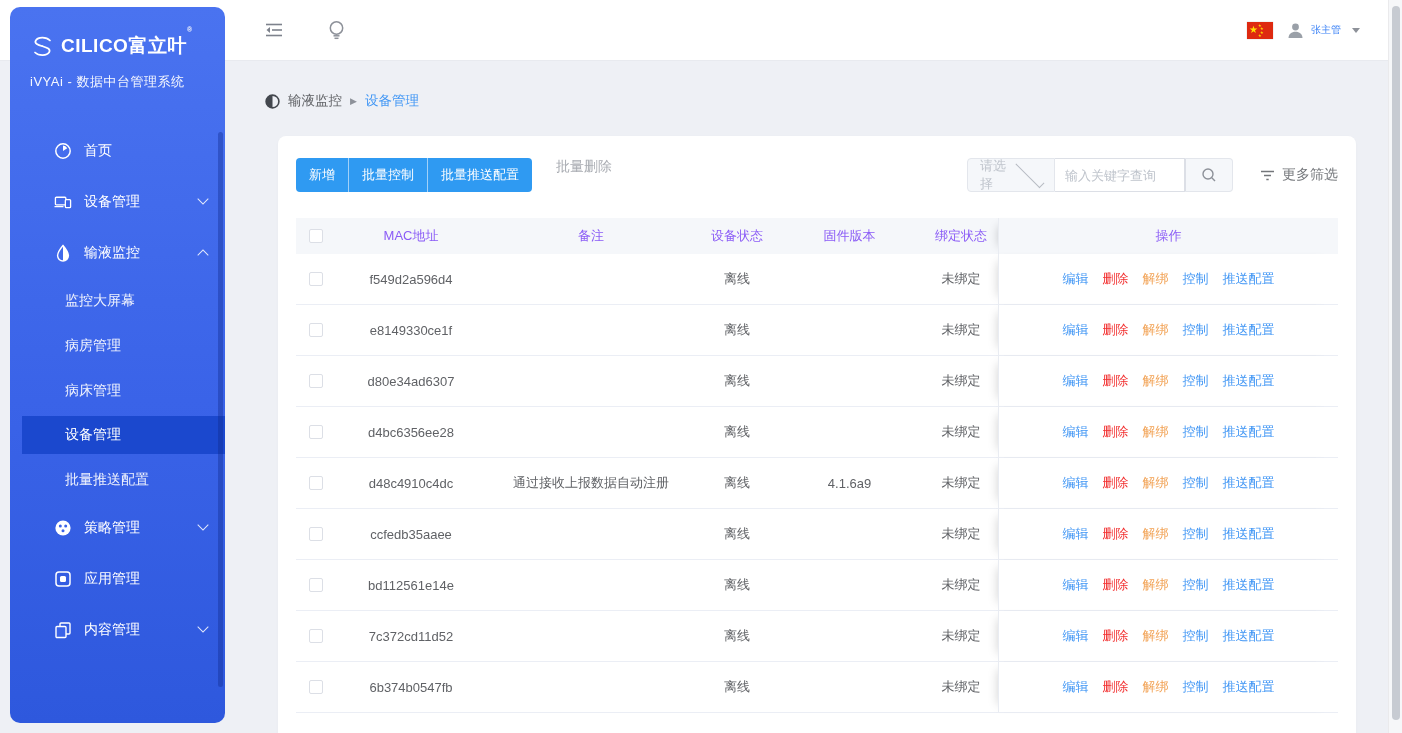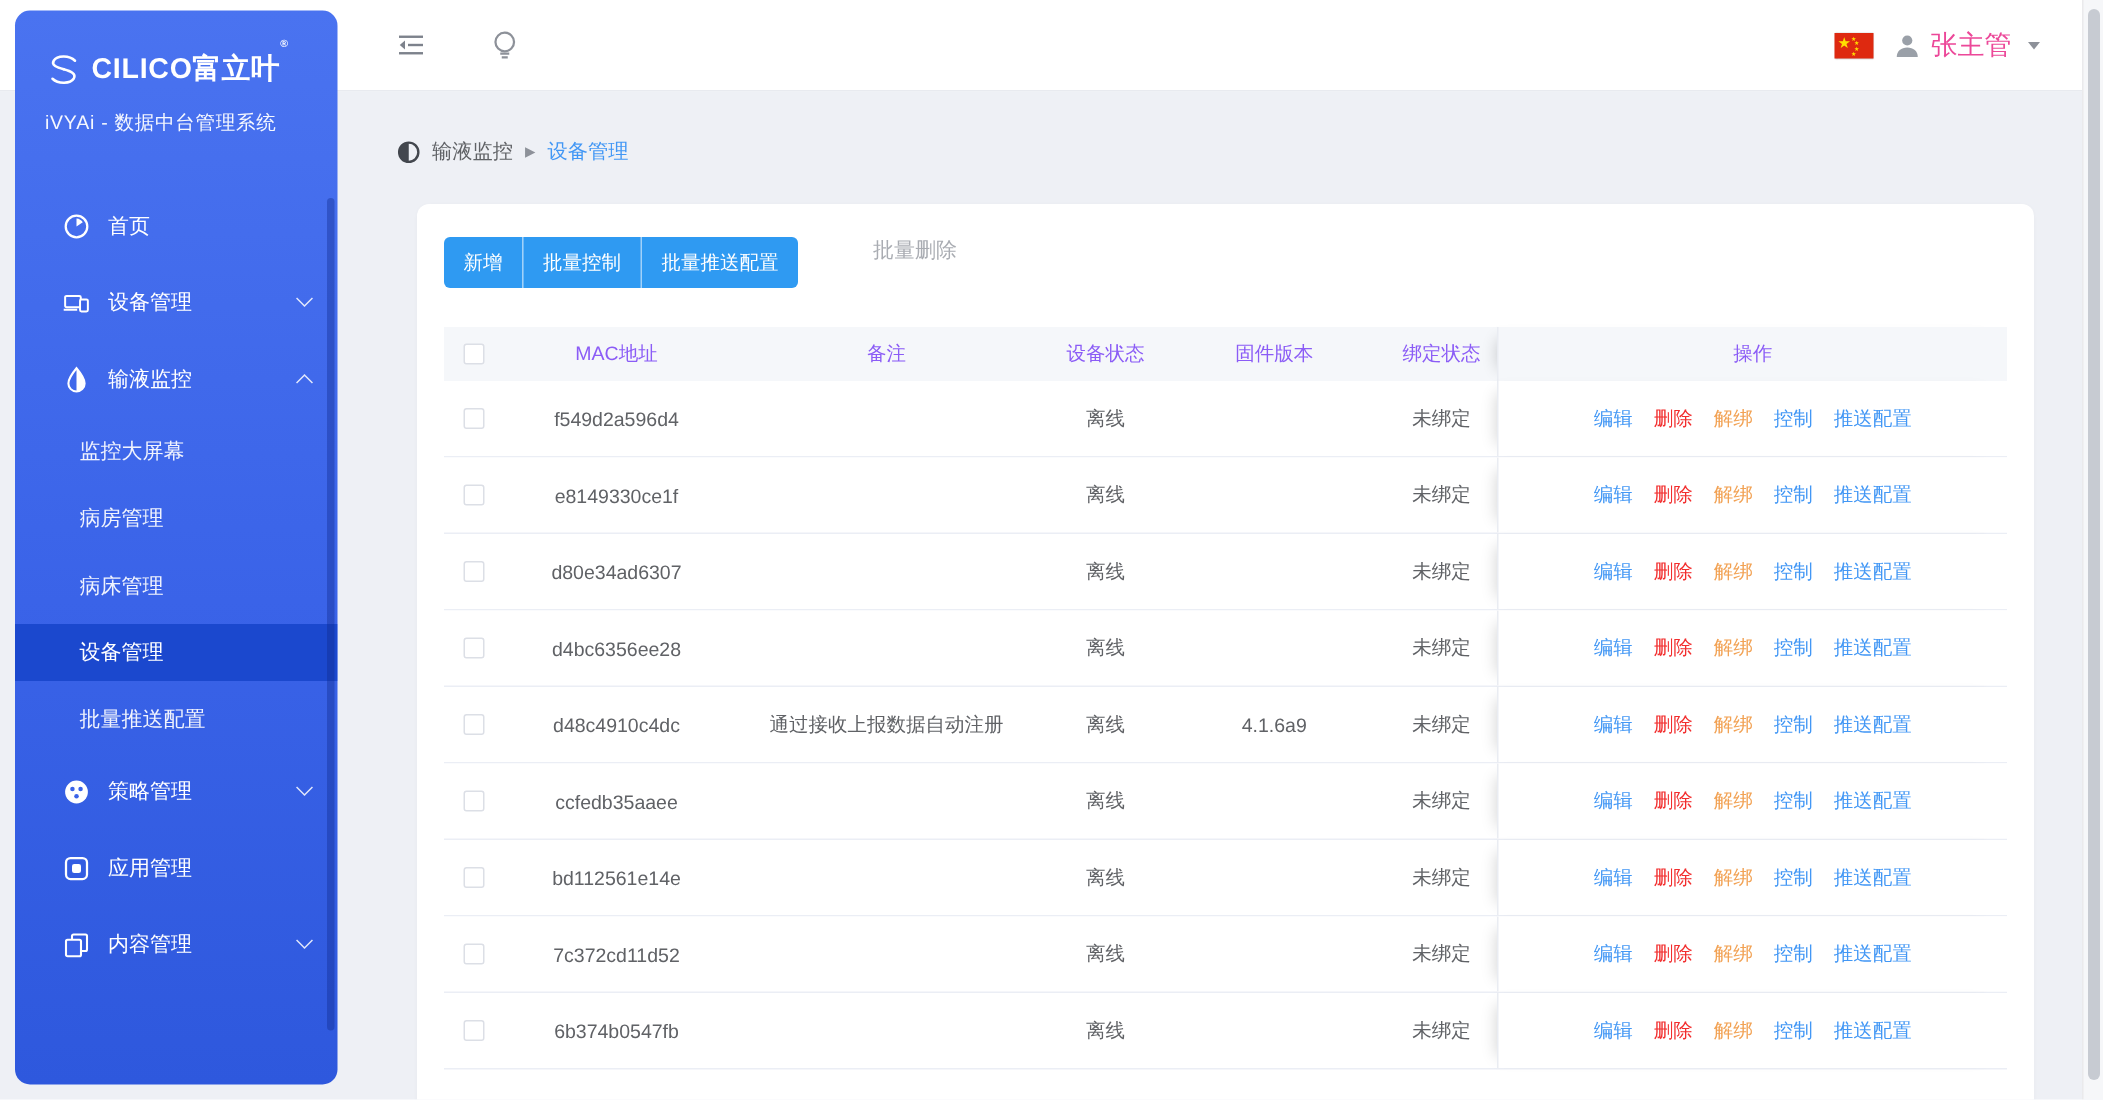"张主管" .user-name { color: #ec4899 -> #3b82f6; font-size: 18px -> 10px }
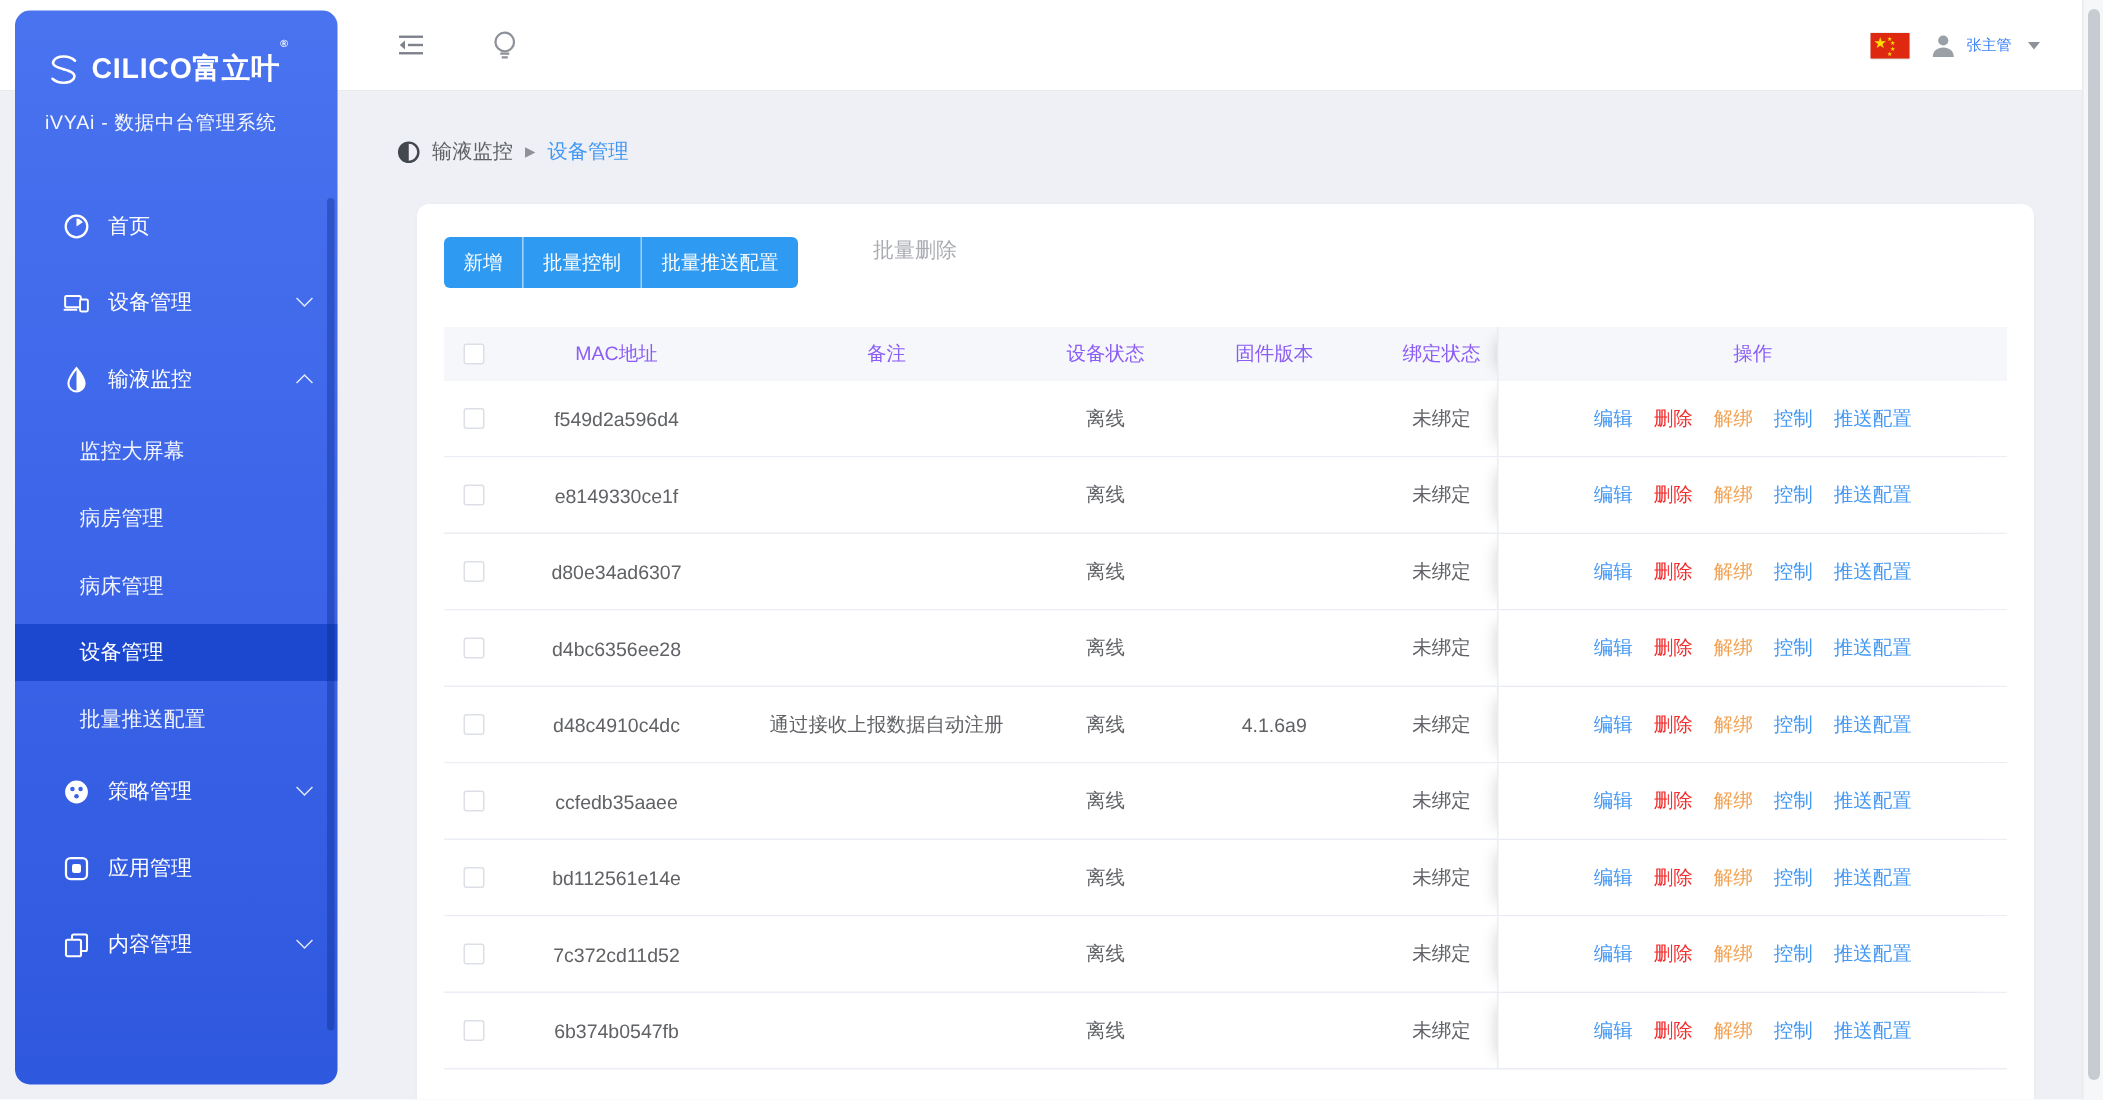"首页" .menu { padding-left: none -> 12px }
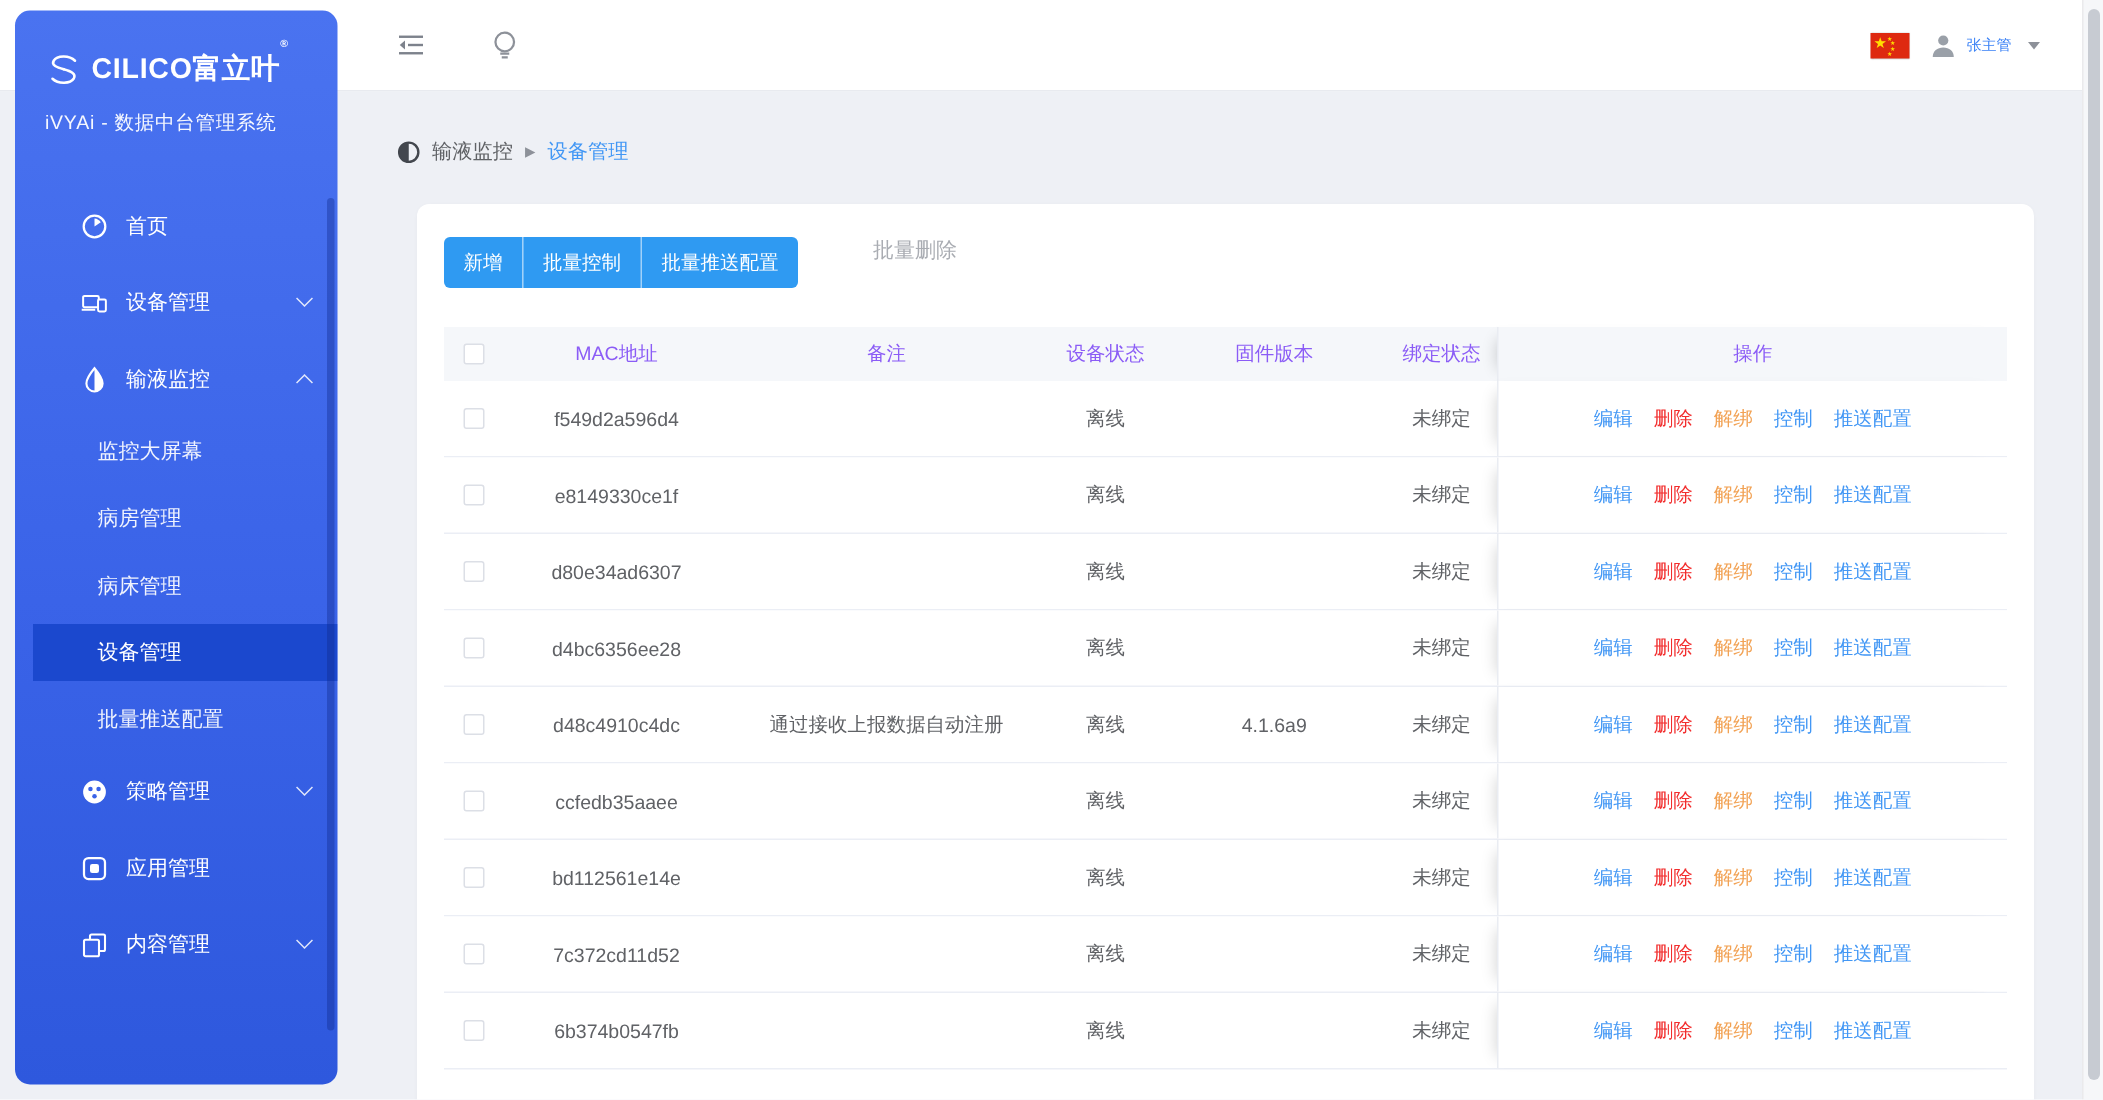"批量删除" .batch-del { margin-left: 50px -> 24px }
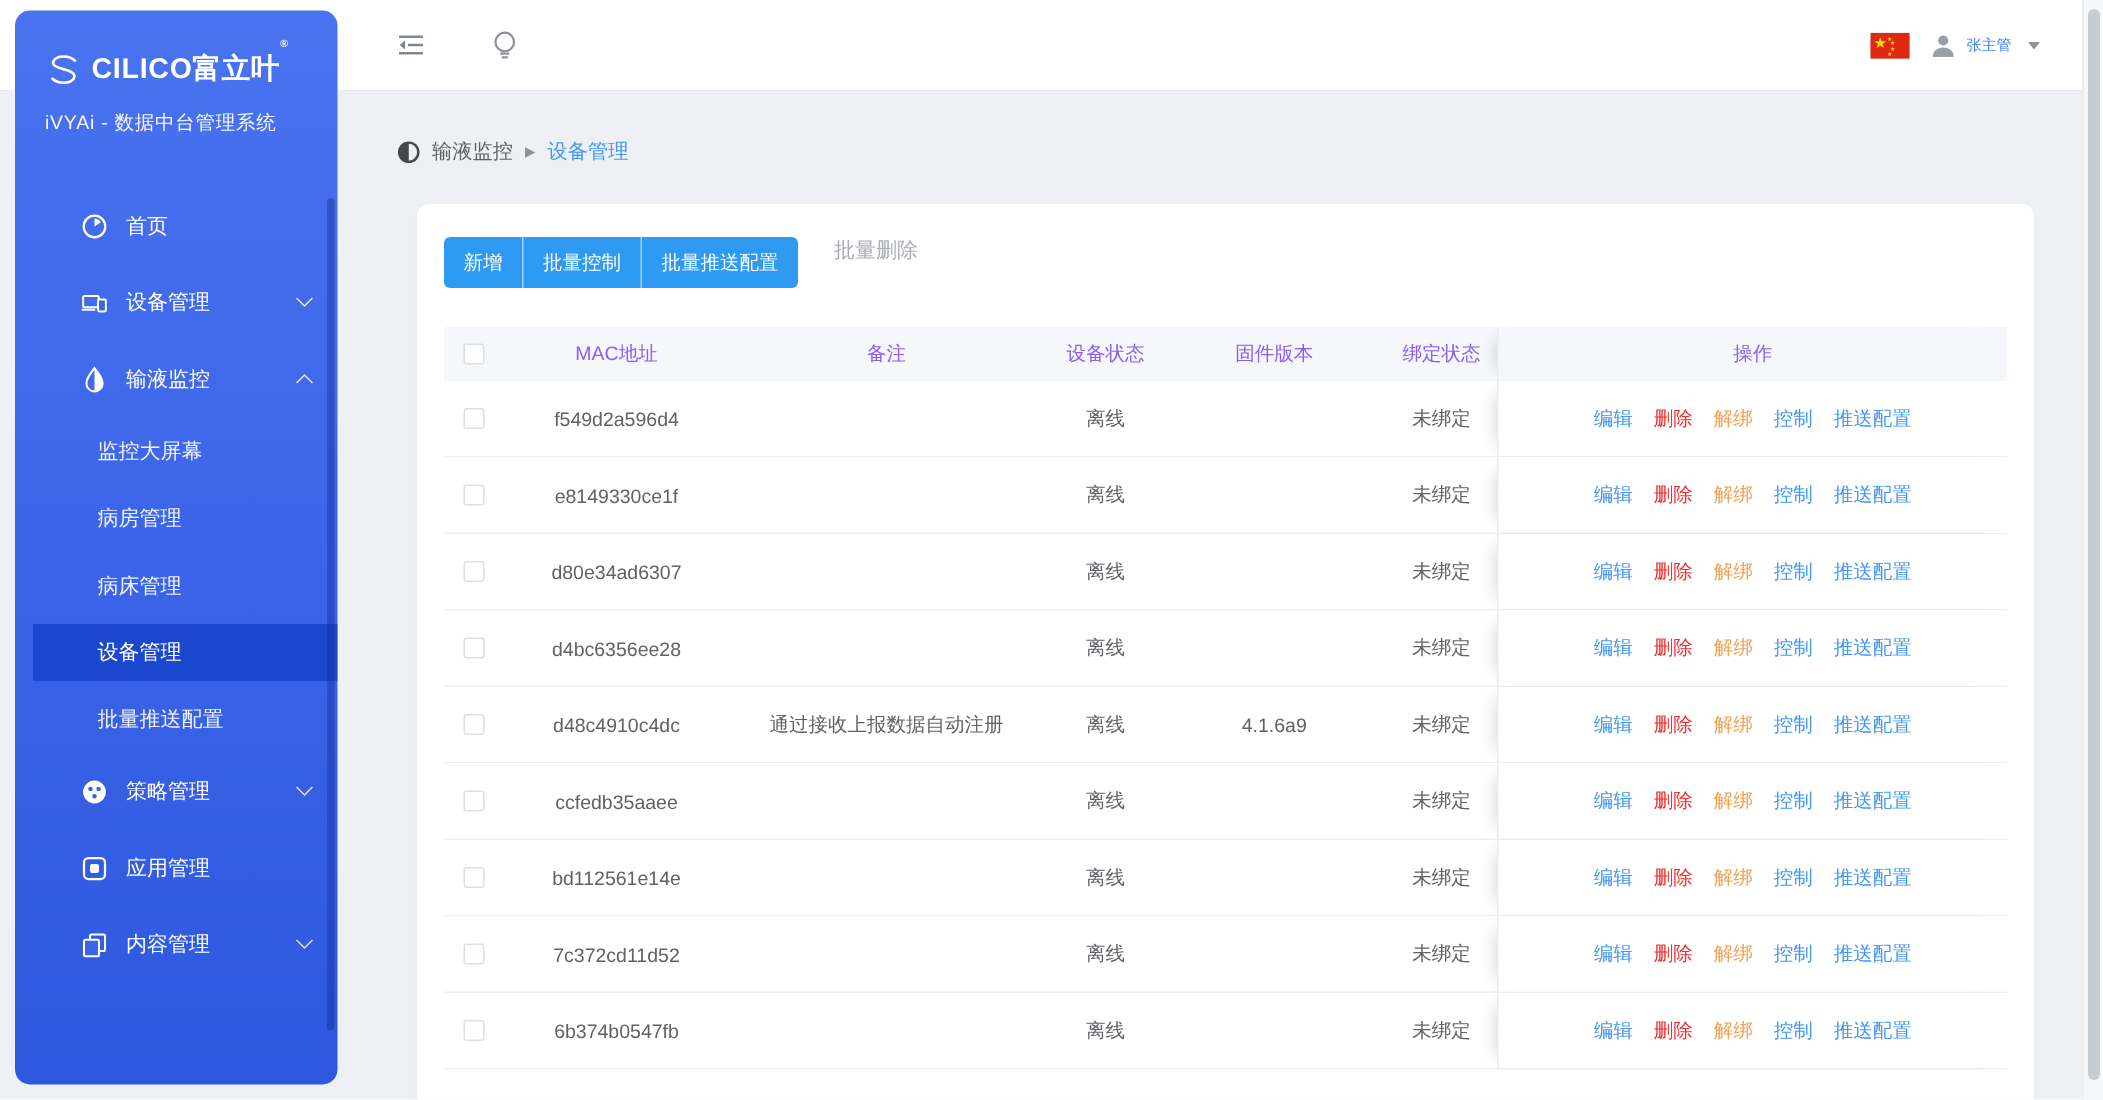"请选择" div.toolbar-right { html: none -> <div> <div> <div> <span>请选择</span> <span></span> </div> <input> <div> <svg> <circle></circle> <line></line> </svg> </div> </div> <div> <svg> <line></line> <line></line> <line></line> </svg> <span>更多筛选</span> </div> </div> }
